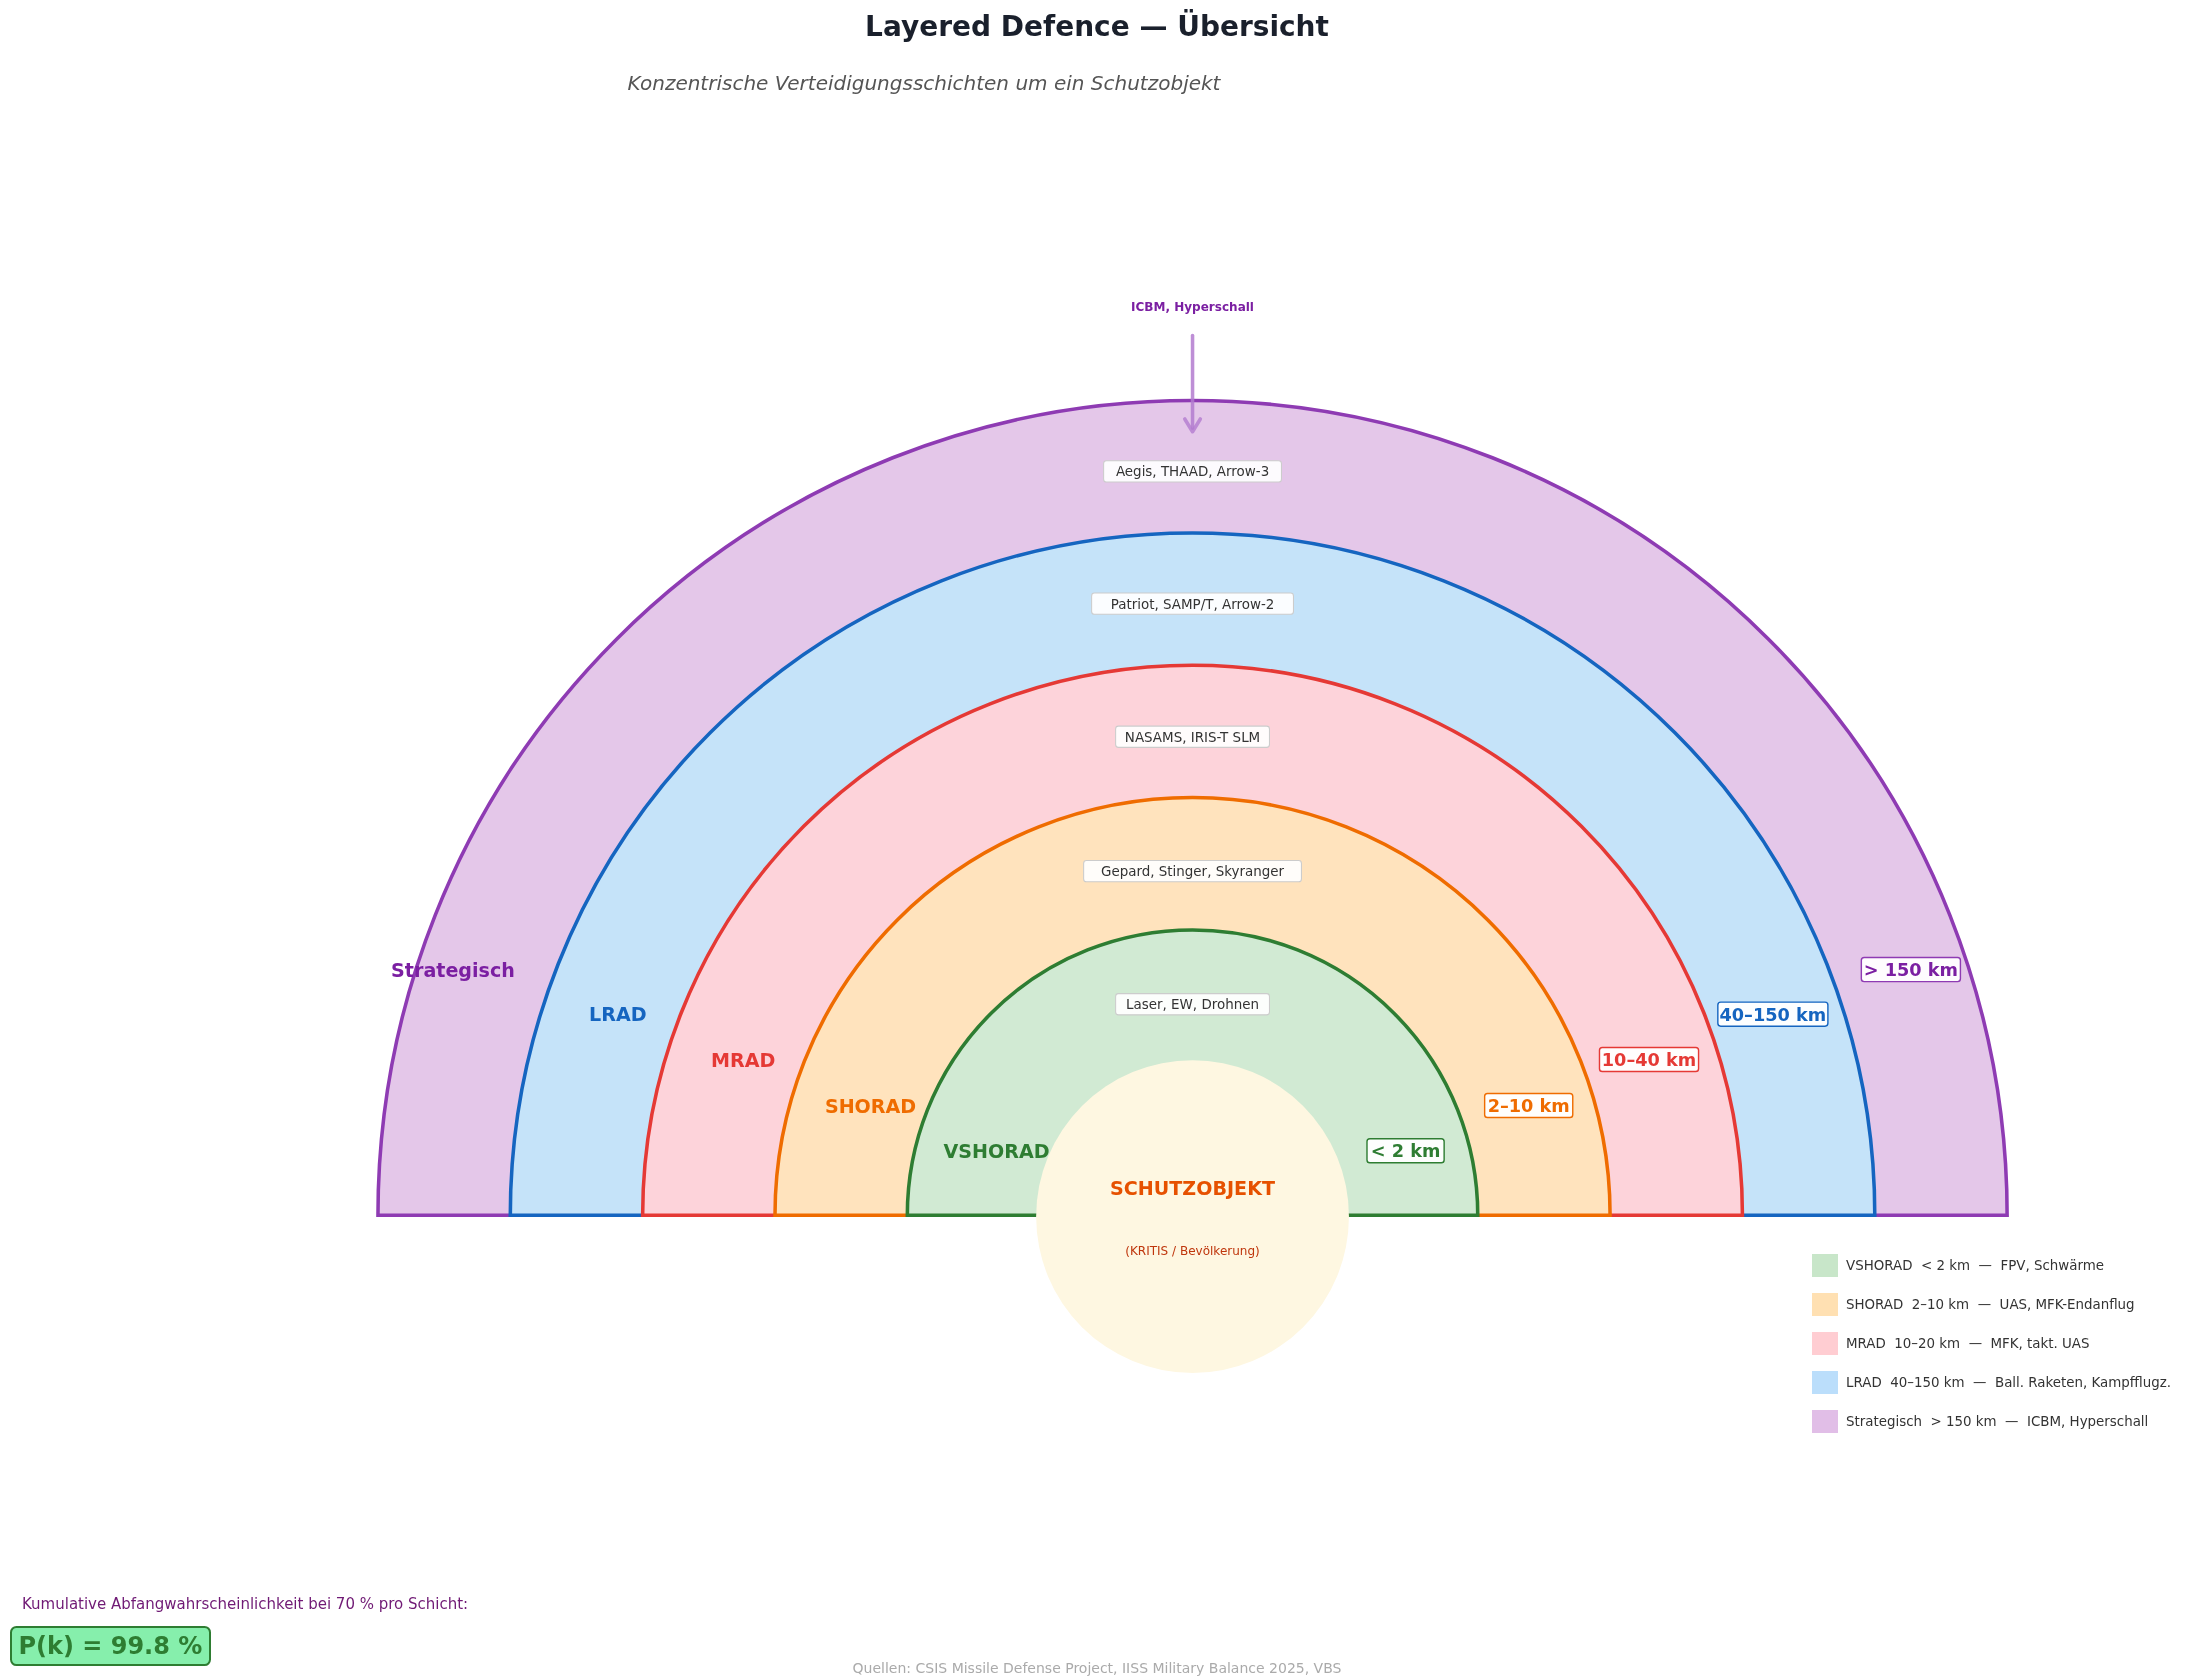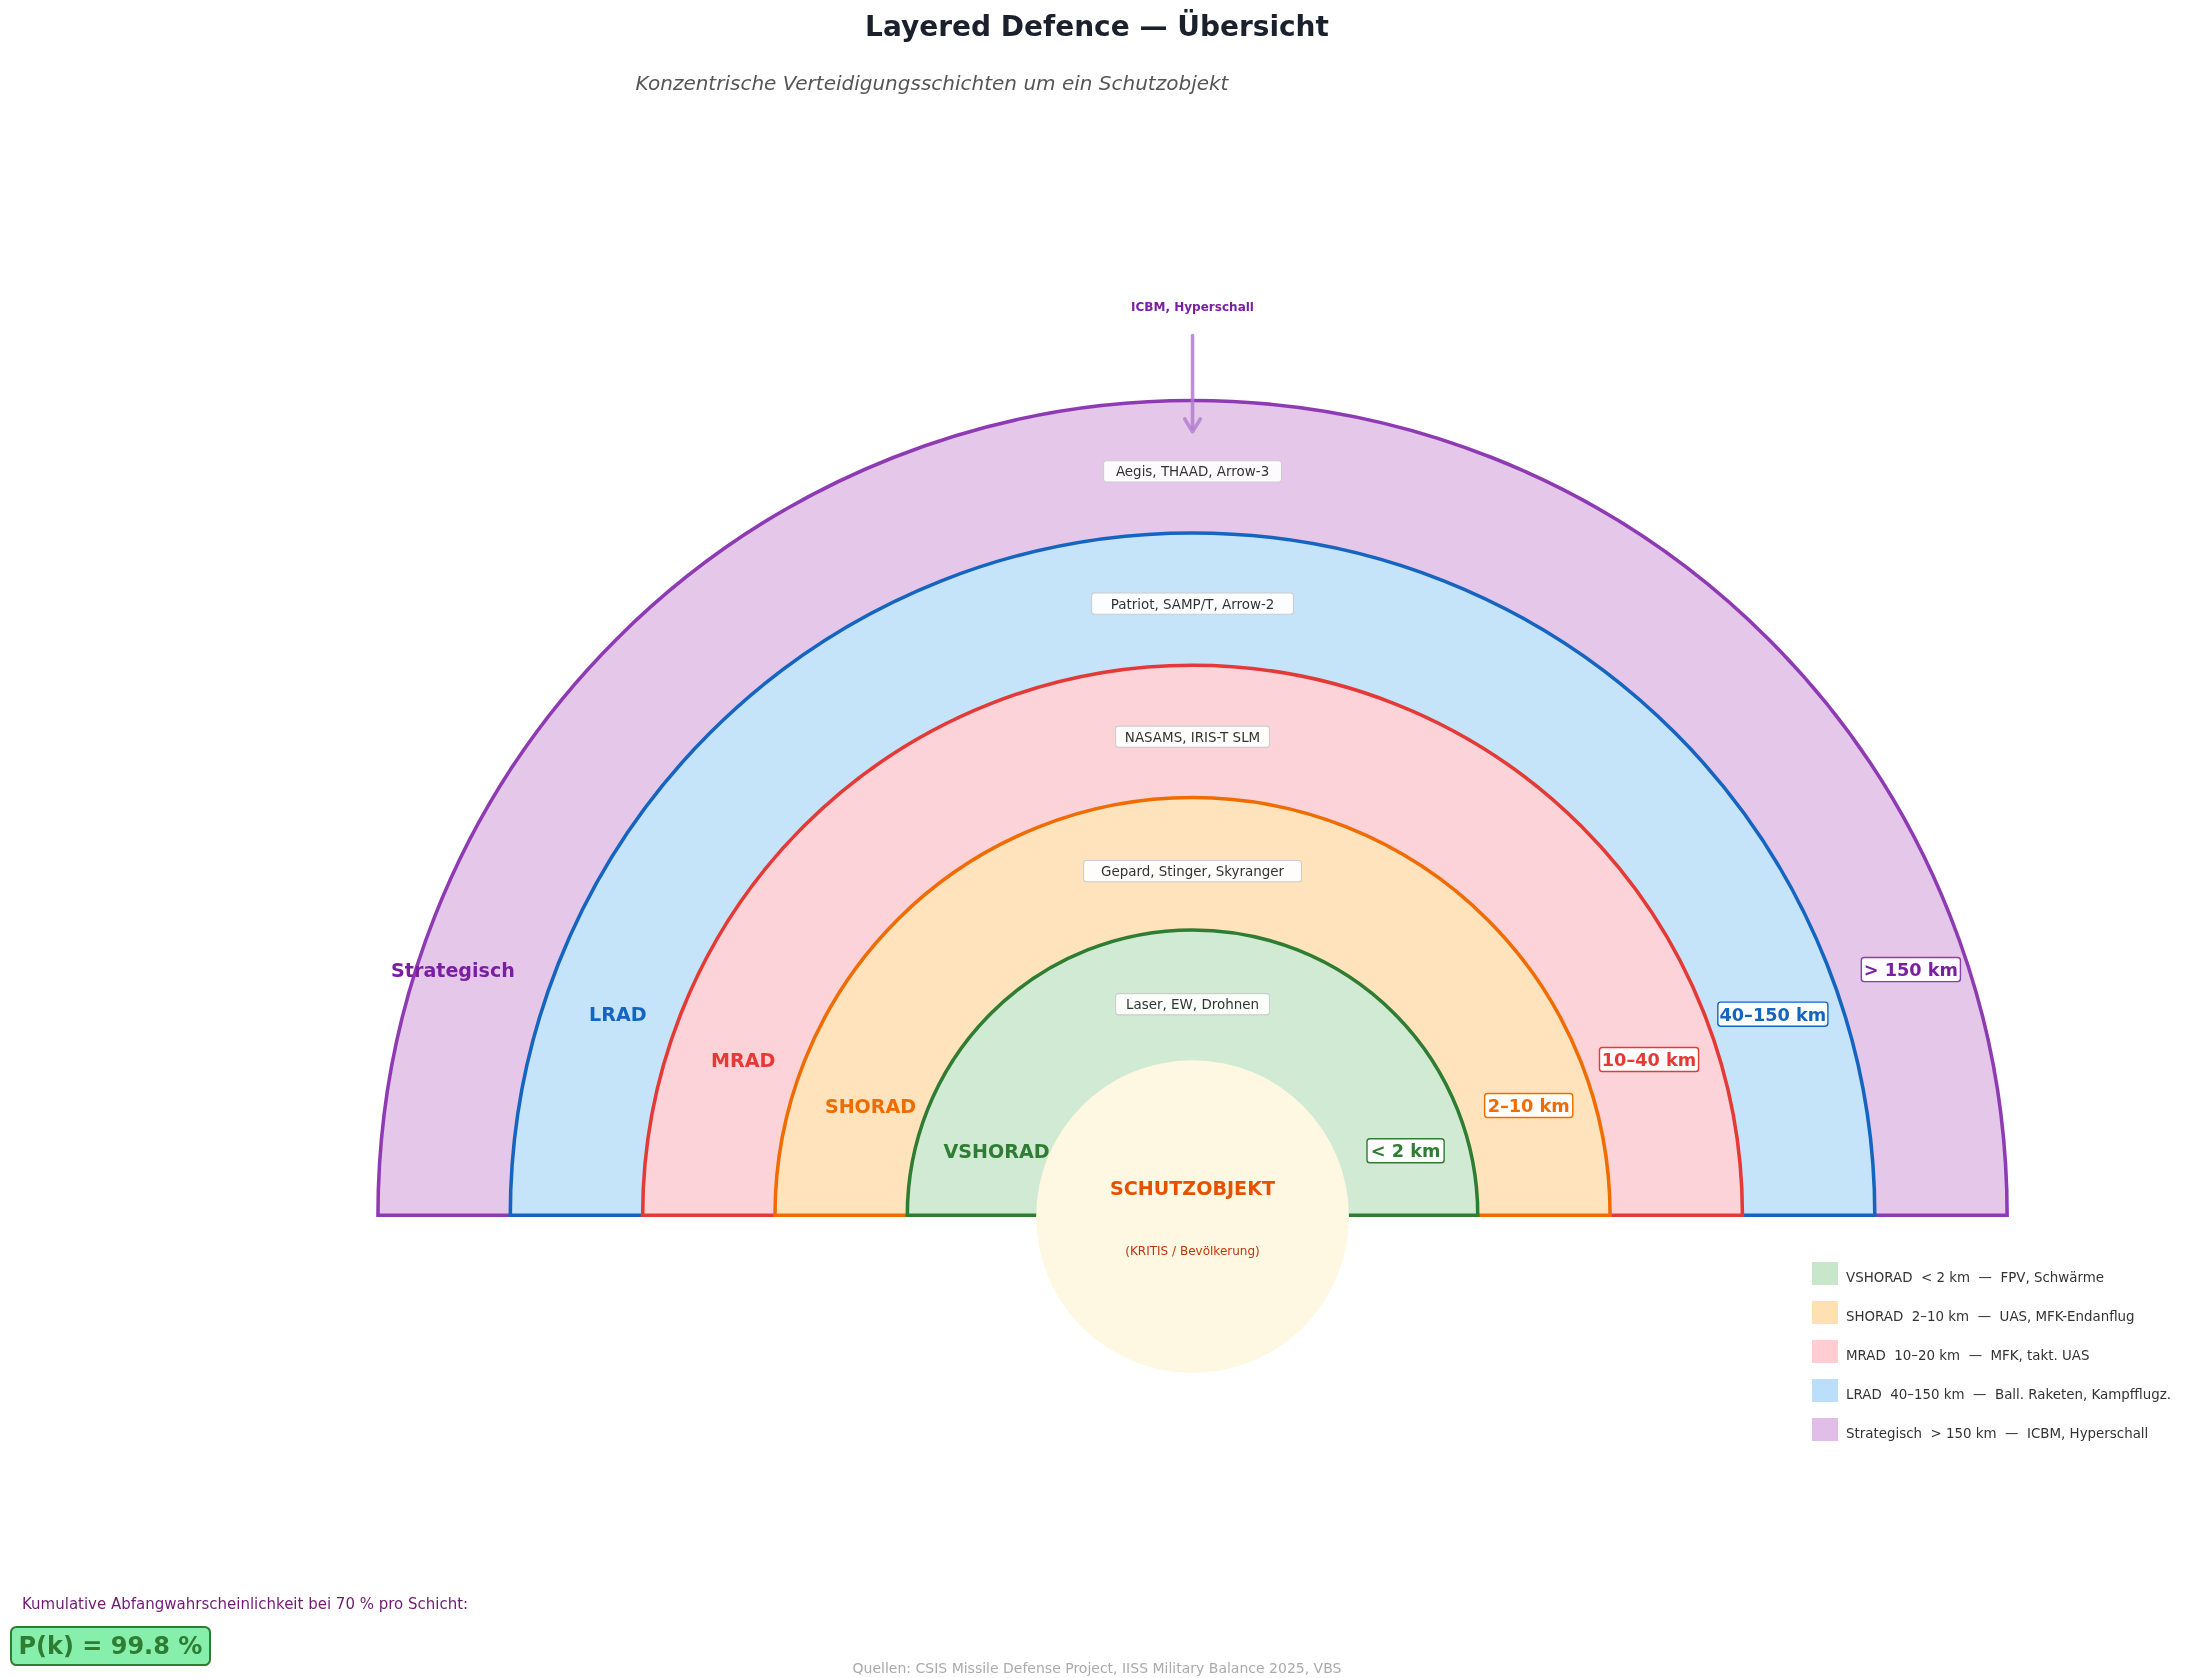"Konzentrische Verteidigungsschichten um" #subtitle { left: 8px -> 0 }
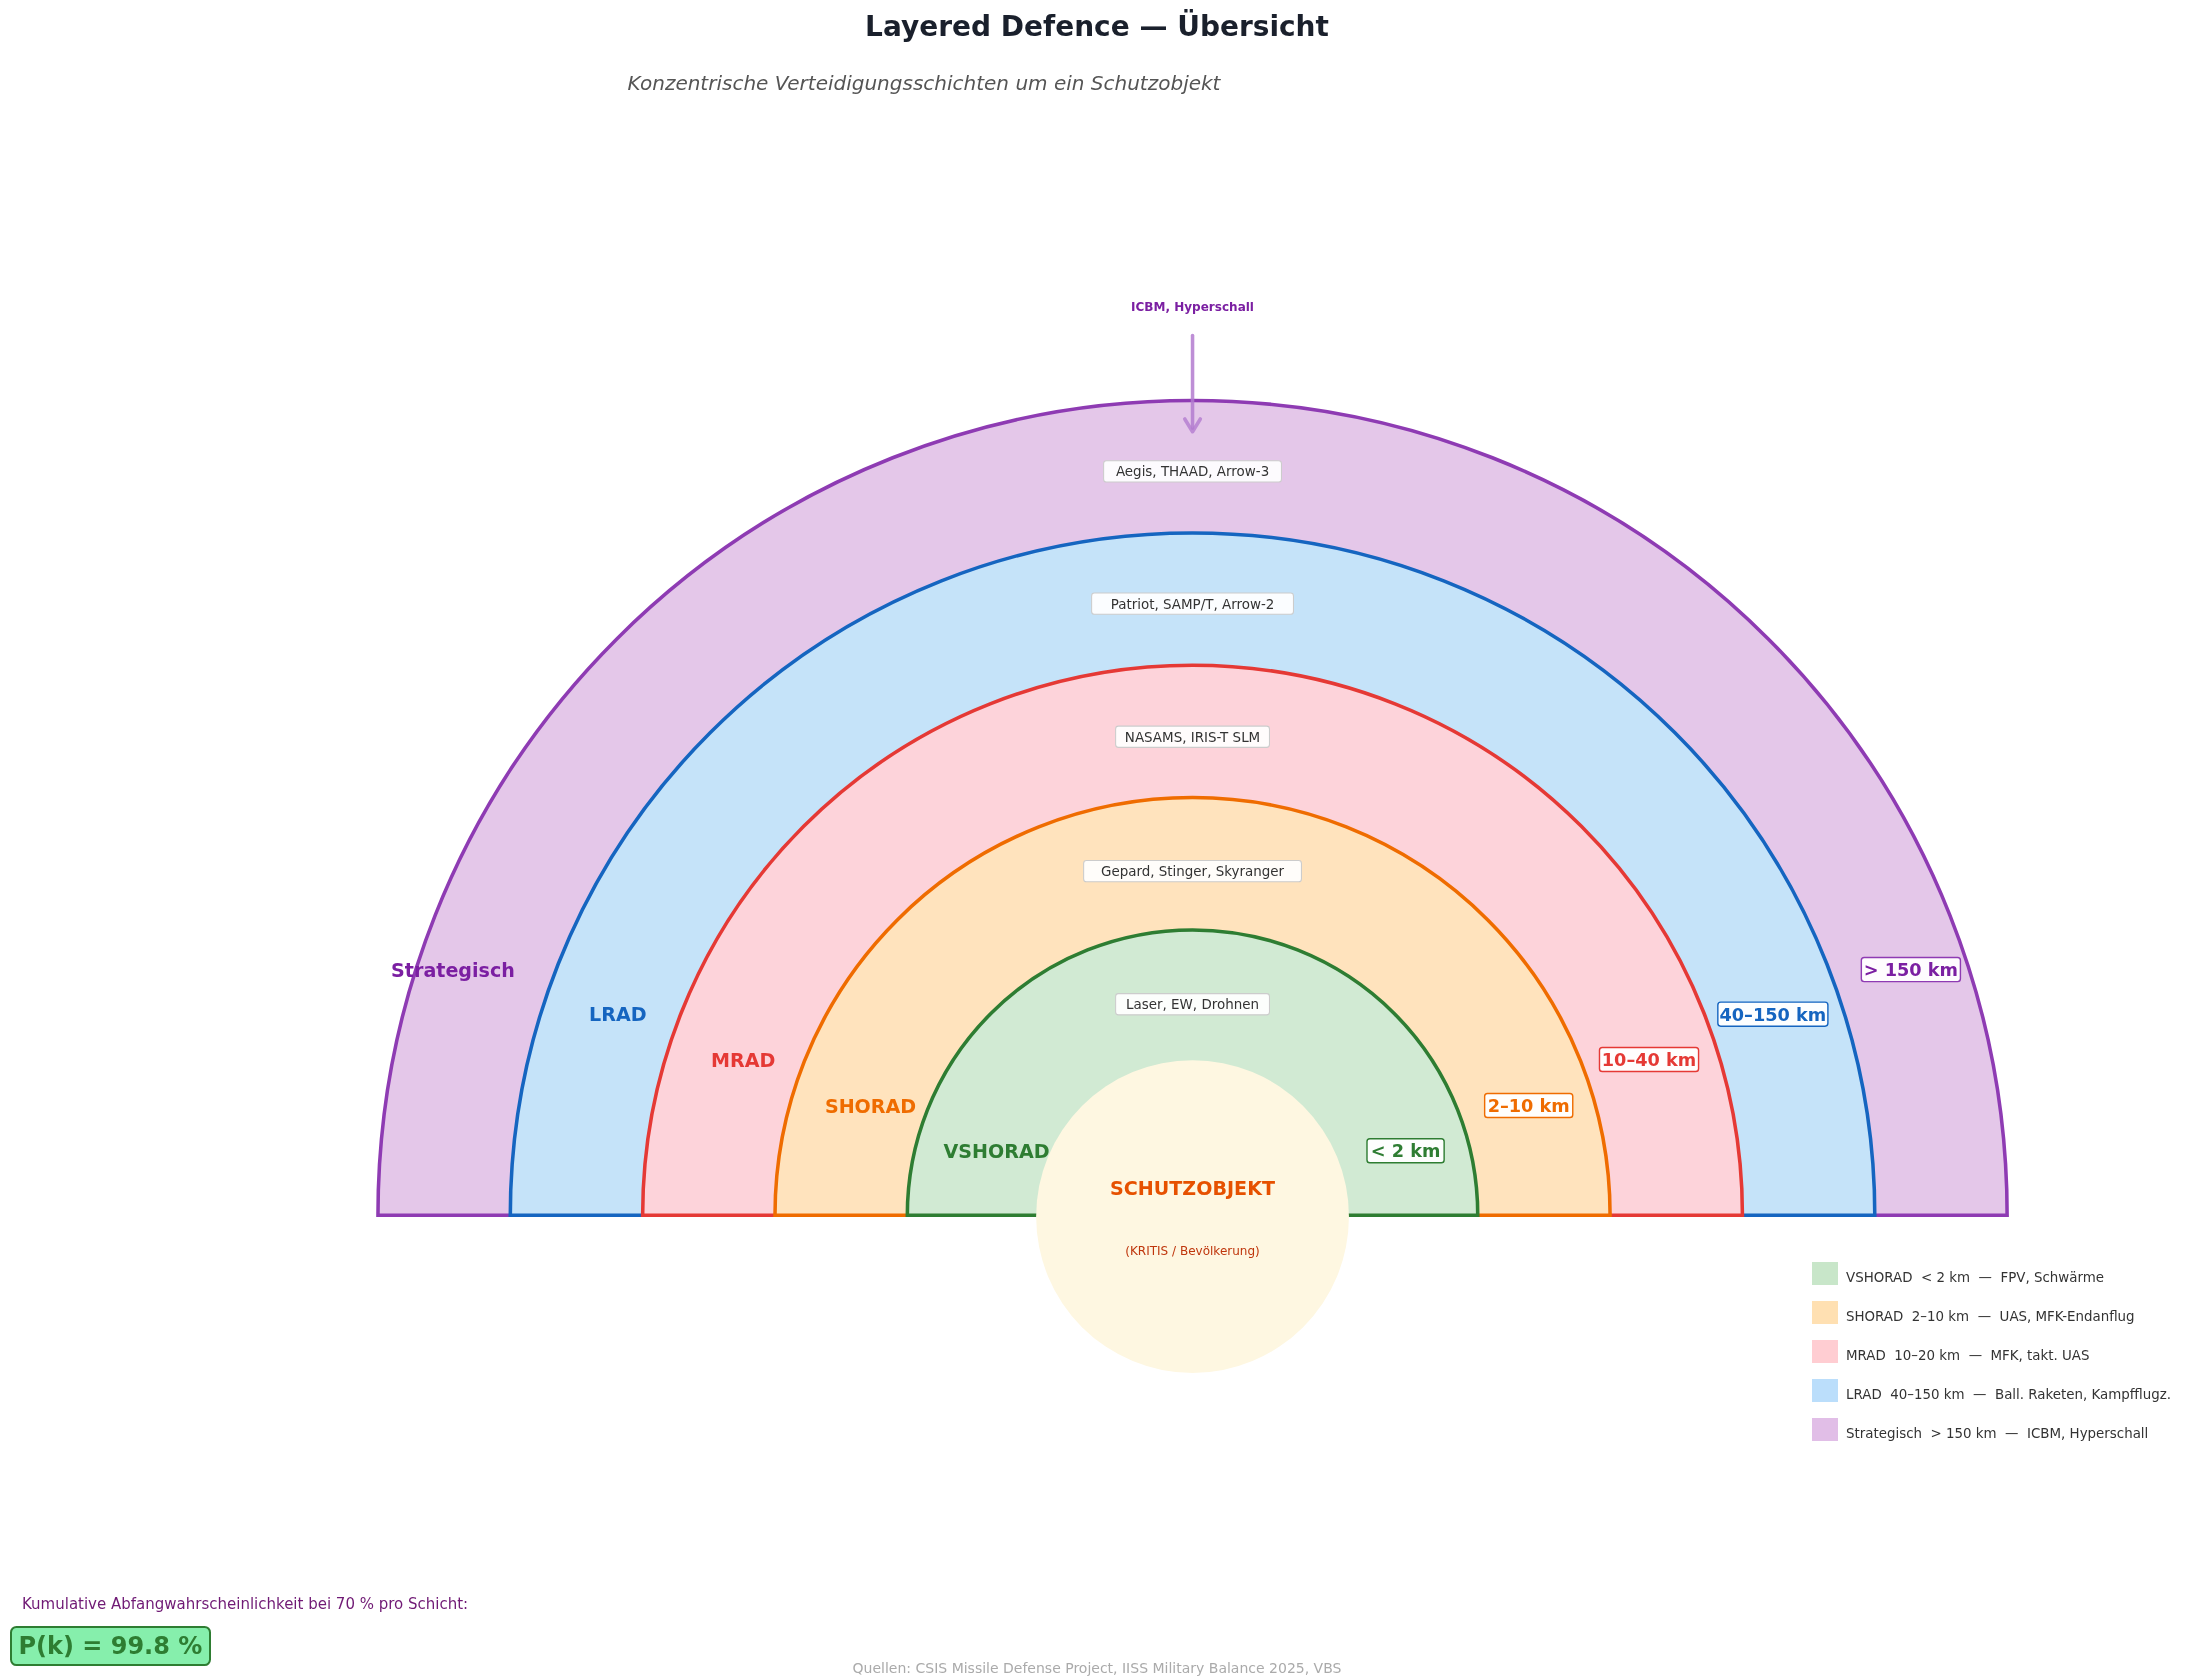"VSHORAD < 2 km —" .legend-row { align-items: flex-end -> center }
